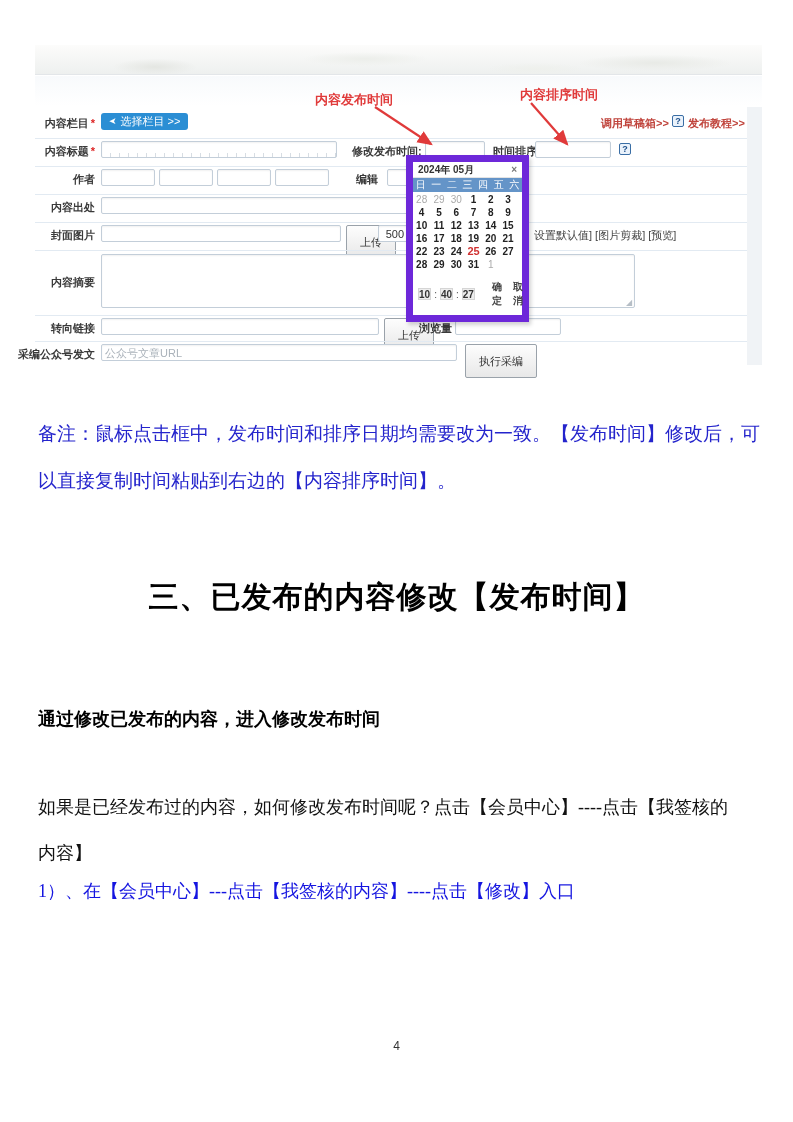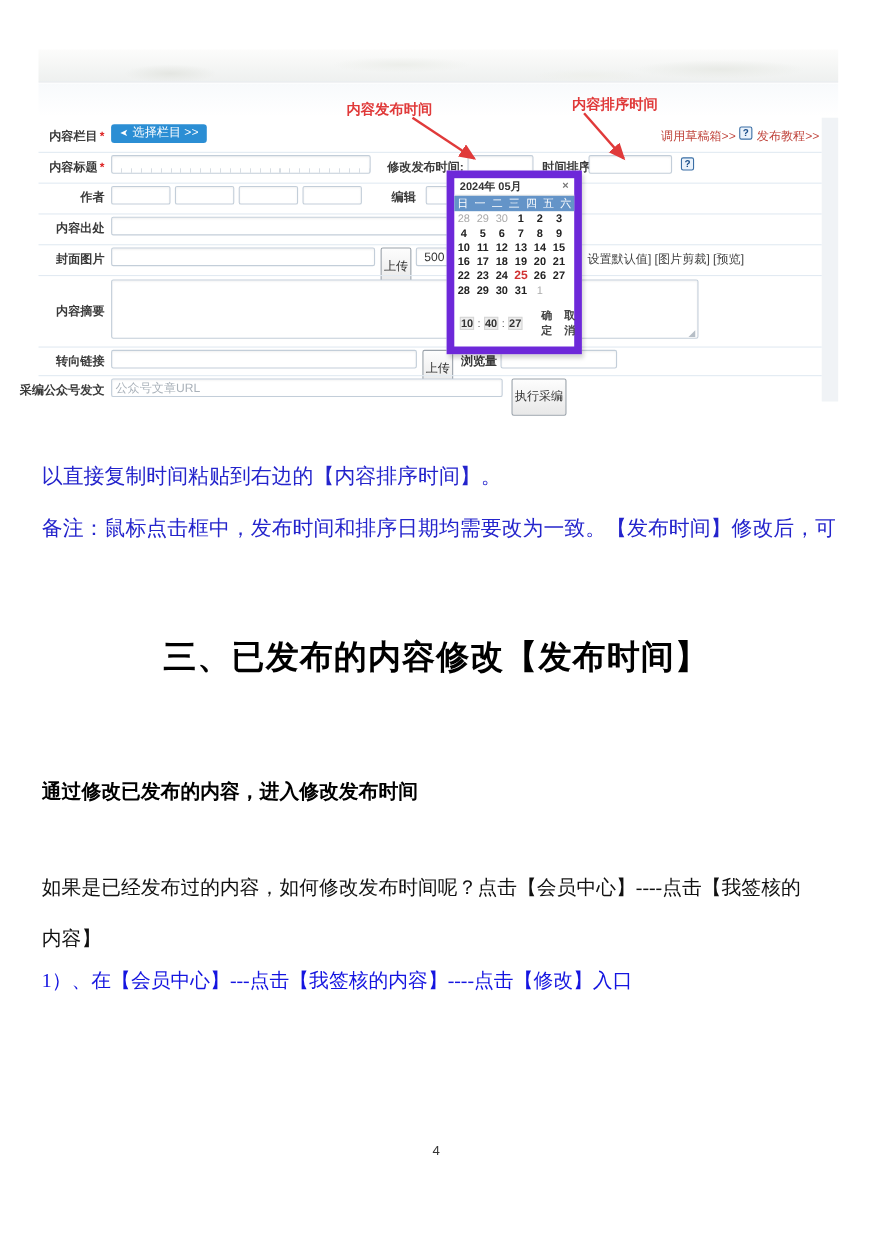"调用草稿箱>>" .redlink { font-weight: normal -> bold }
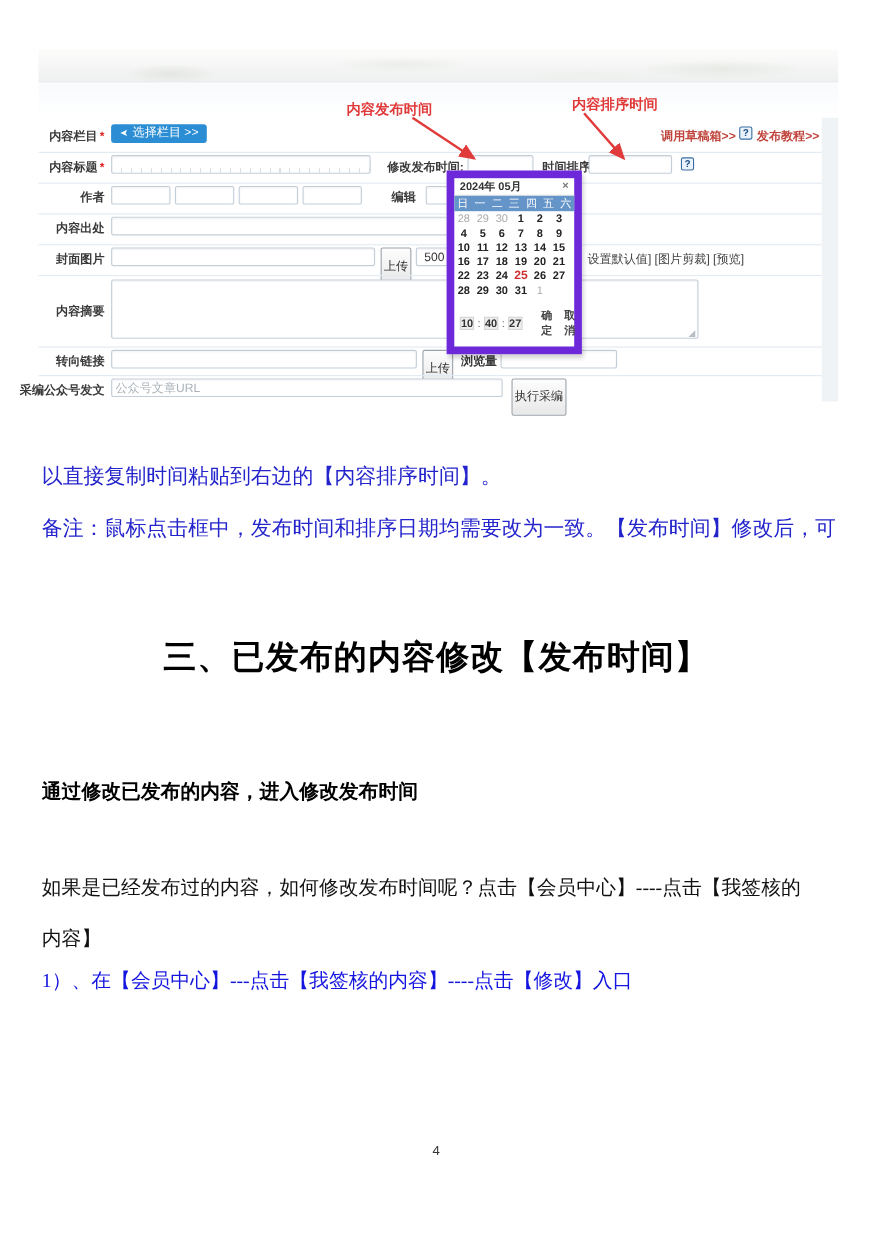"上传" .gbtn { padding: 0 2px -> 0 13px }
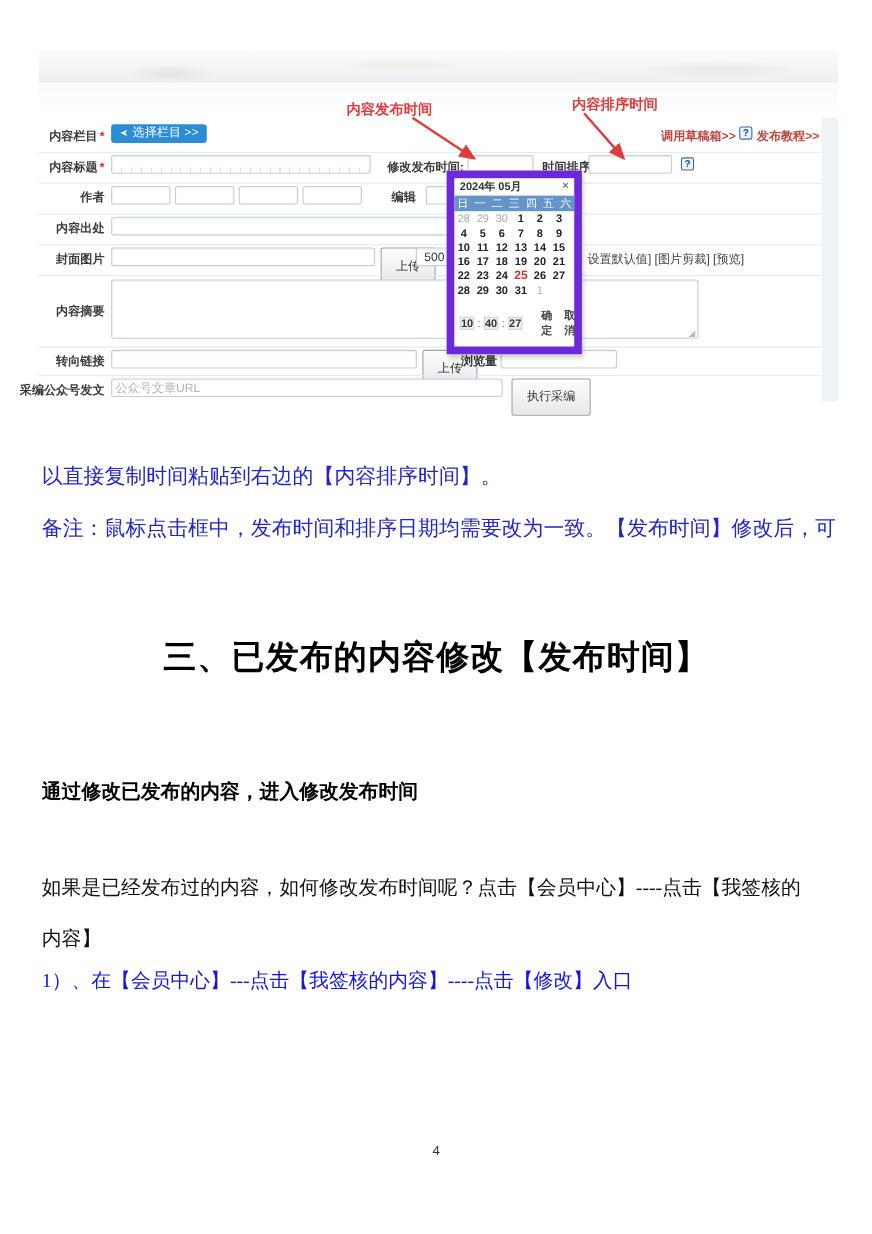"以直接复制时间粘贴到右边的【内容排序时间】。" div { order: before "备注：鼠标点击框中，发布时间和排序日期均需要改为一致。【发布时间】修改后，可" -> after "备注：鼠标点击框中，发布时间和排序日期均需要改为一致。【发布时间】修改后，可" }
